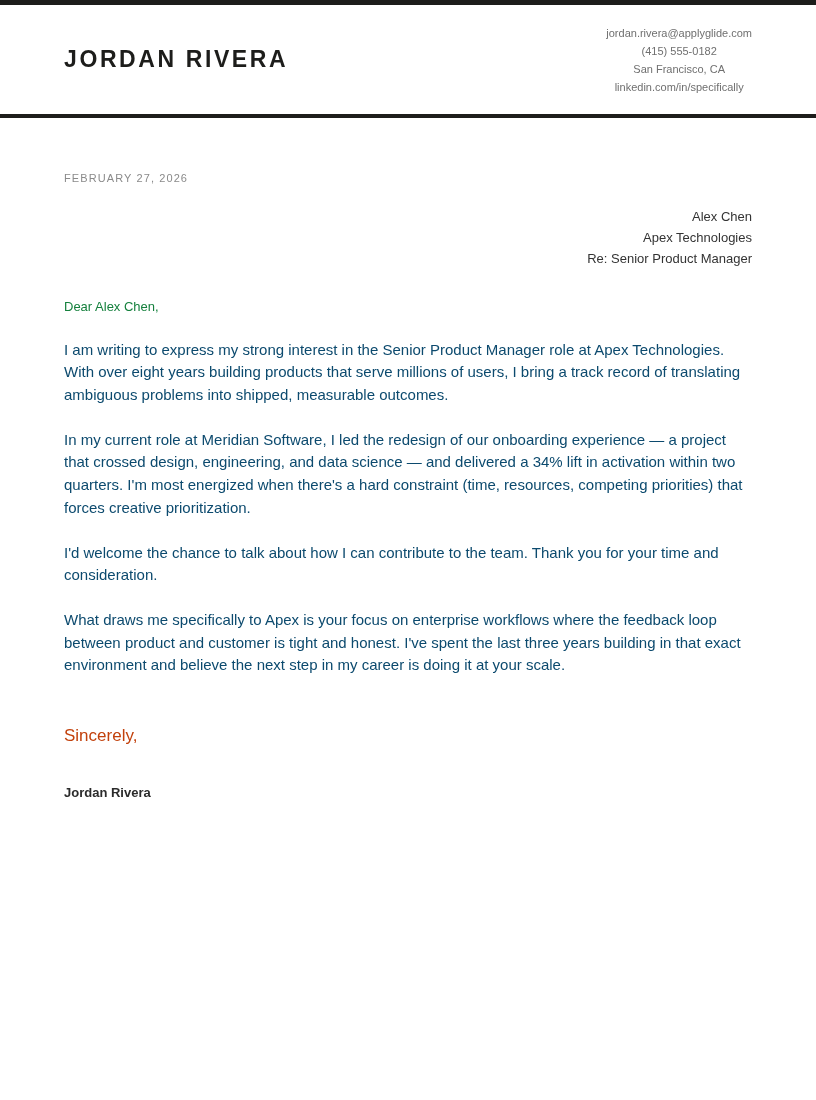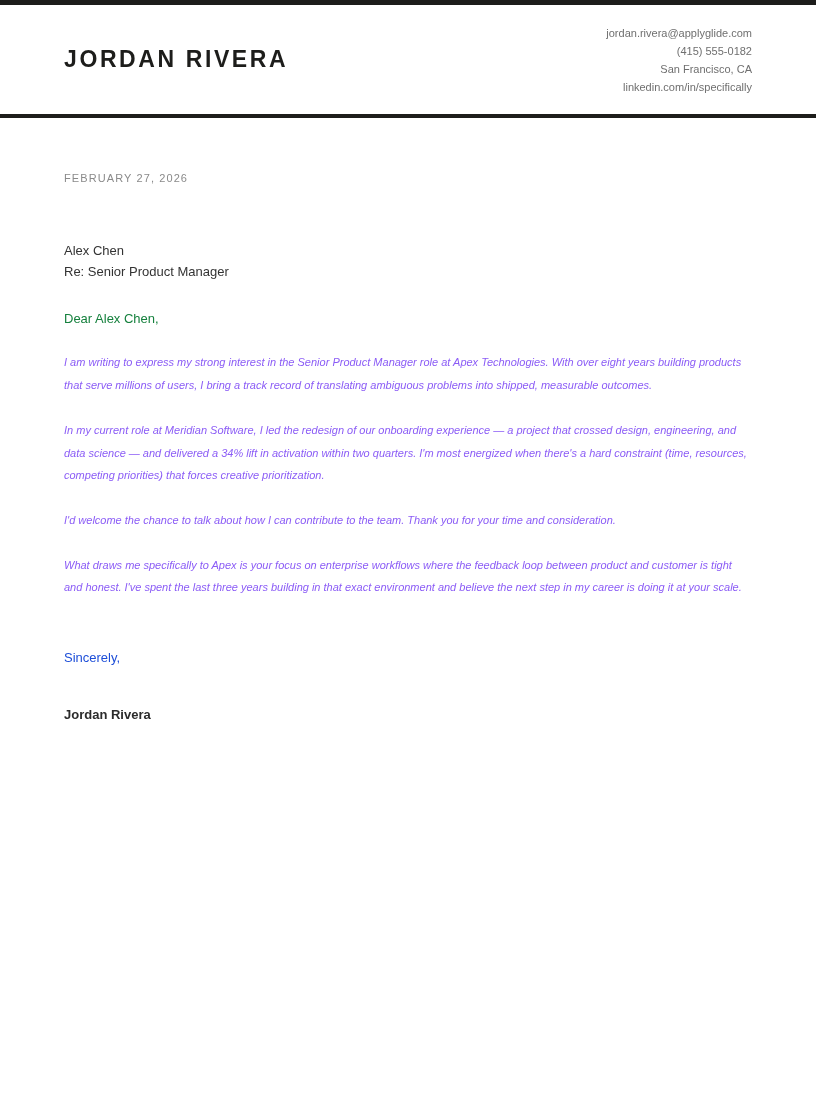"jordan.rivera@applyglide.com" .contact-line { text-align: none -> center }
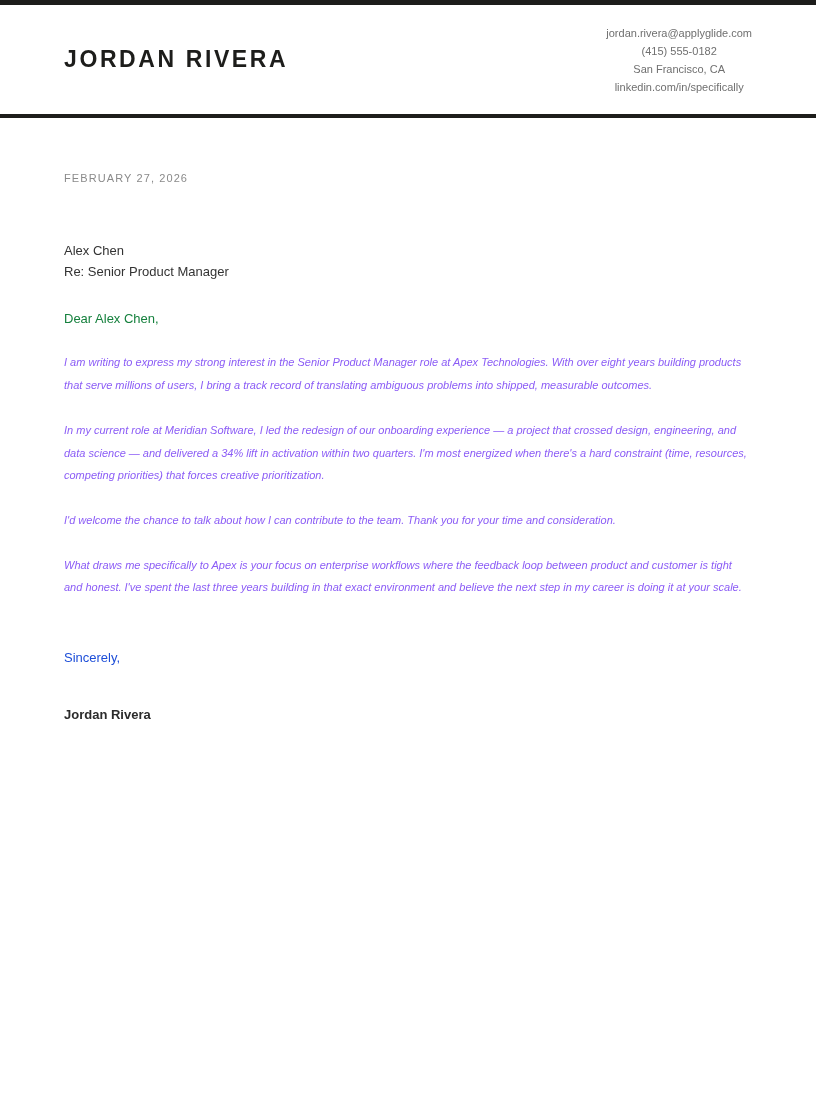"Alex Chen" .recipient { margin-top: 56px -> 22px; text-align: none -> right }
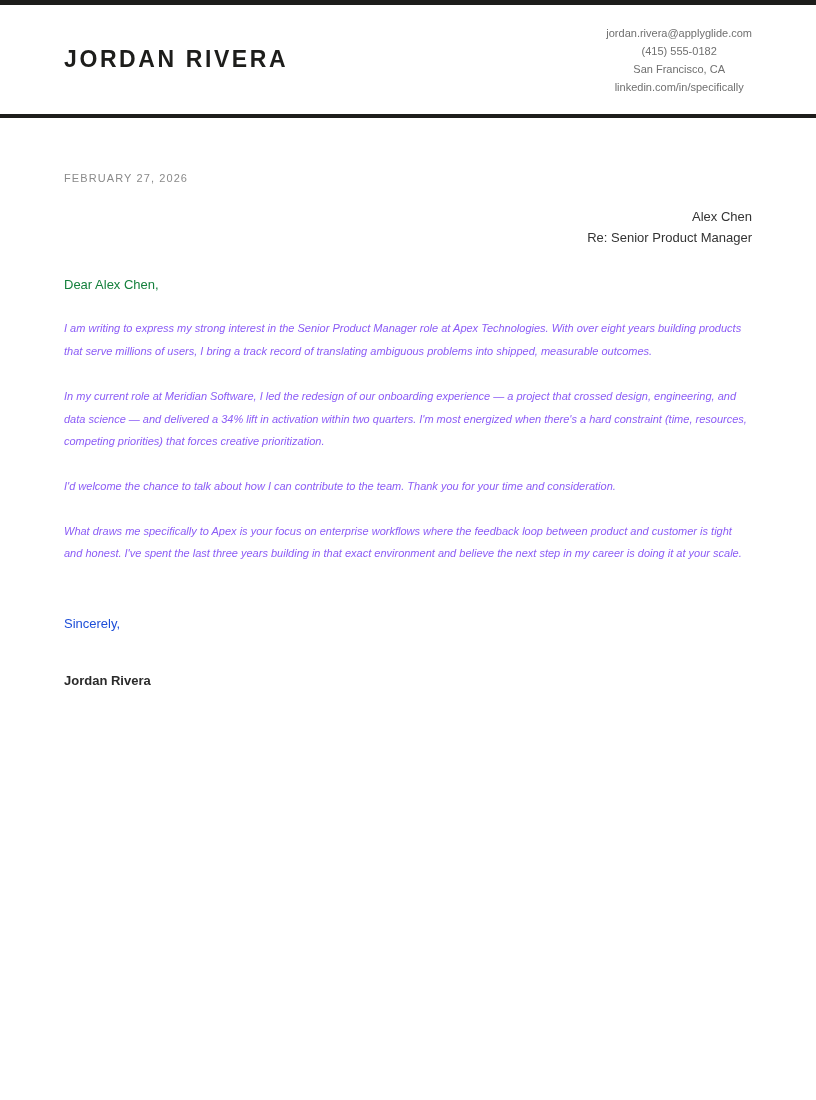"Apex Technologies" span.recipient-line { html: none -> <span>Apex Technologies</span> }
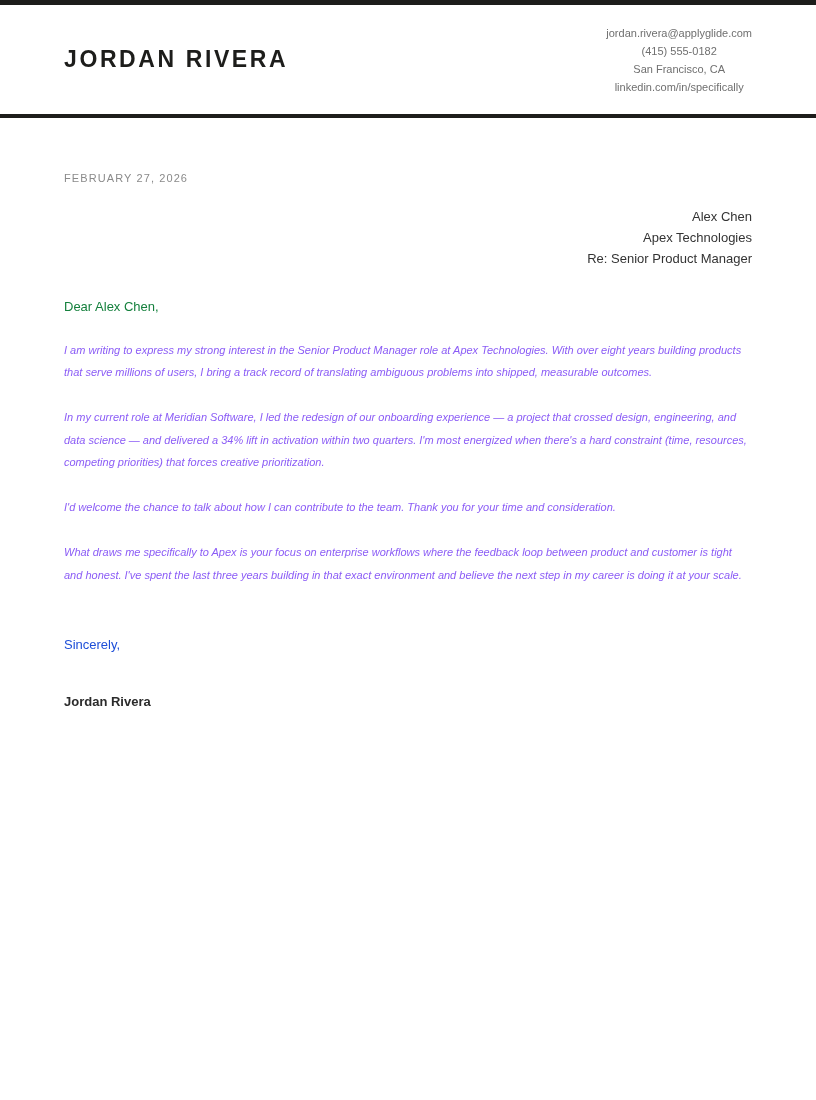"I am writing to express" .para { color: #8b5cf6 -> #0c4a6e; font-size: 11px -> 15px; font-style: italic -> none }
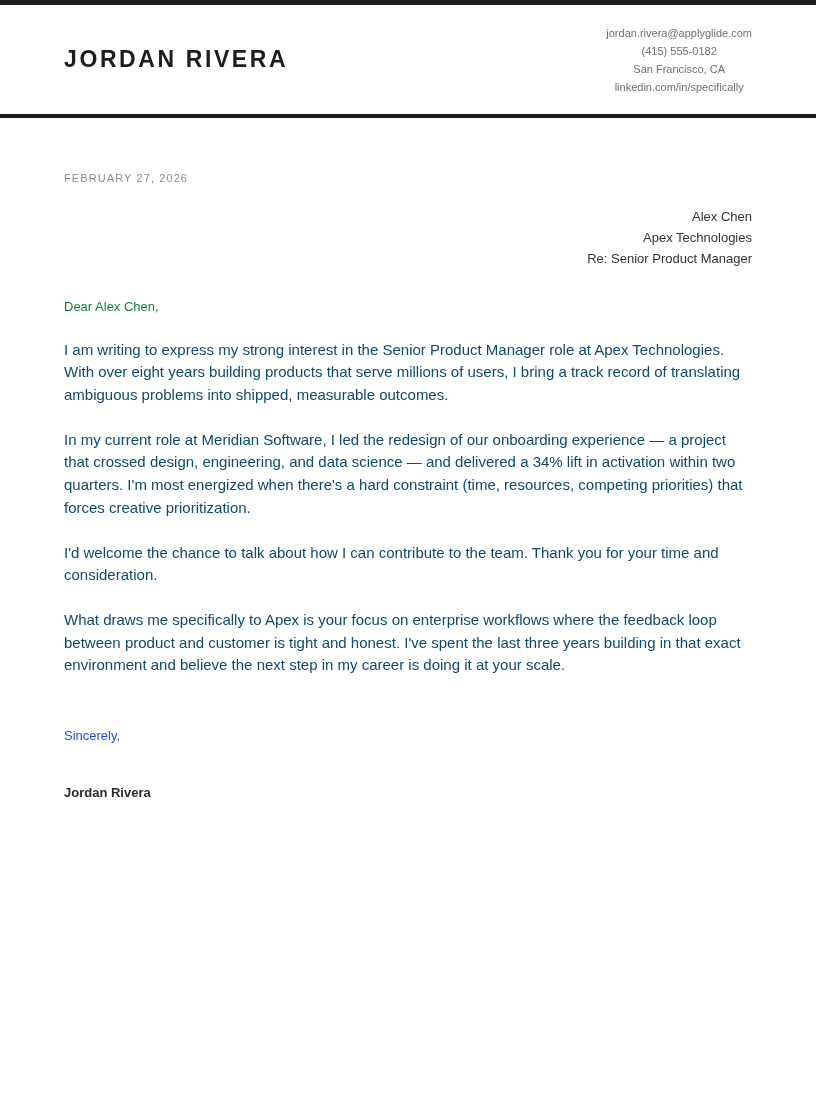"Sincerely," .closing { color: #1d4ed8 -> #c2410c; font-size: 13px -> 17px }
